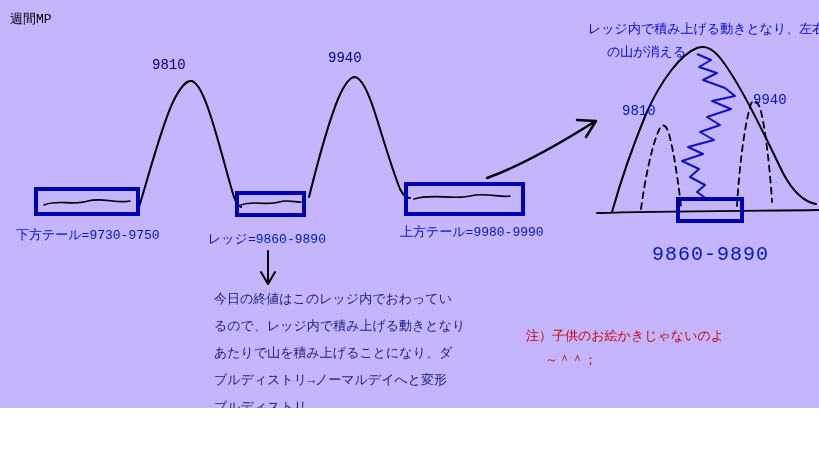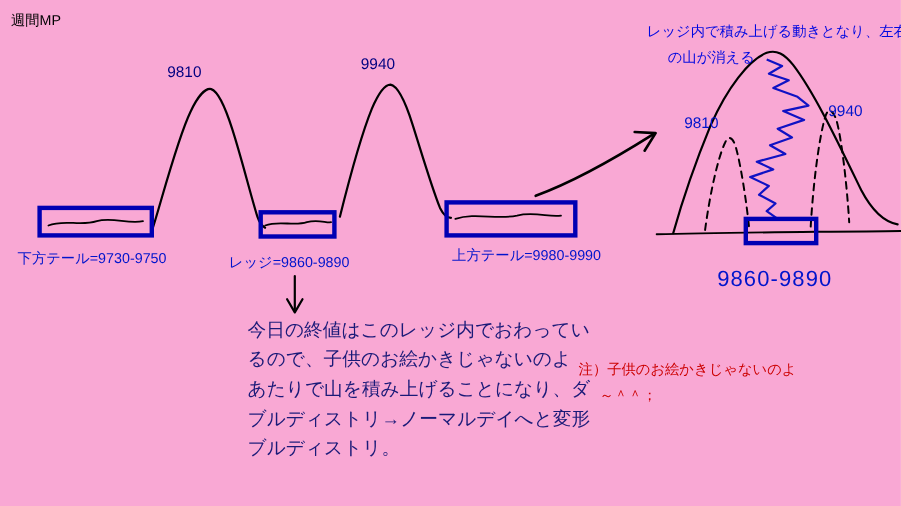"週間MP" .canvas { background: #f9a8d4 -> #c4b5fd; font-family: Liberation Sans, sans-serif -> Liberation Mono, monospace; height: 460px -> 408px }
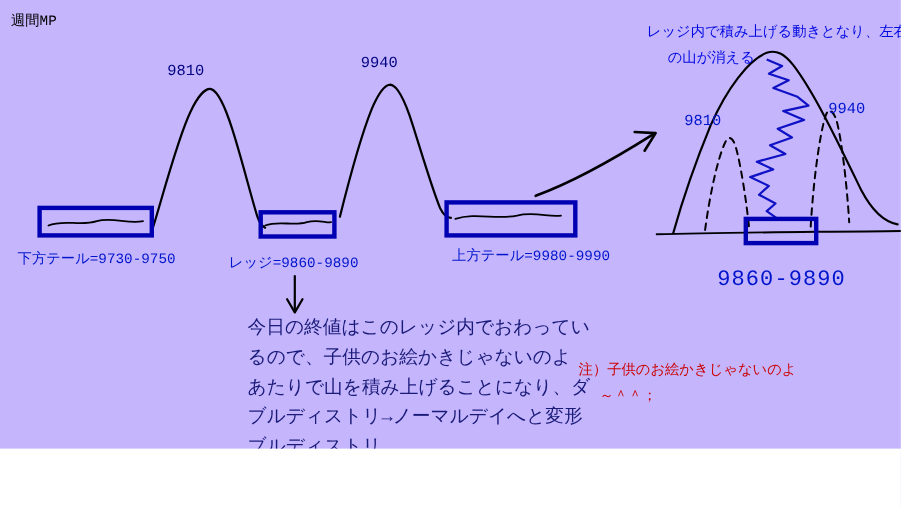"上方テール=9980-9990" .lbl-upper { margin-left: 11px -> none }
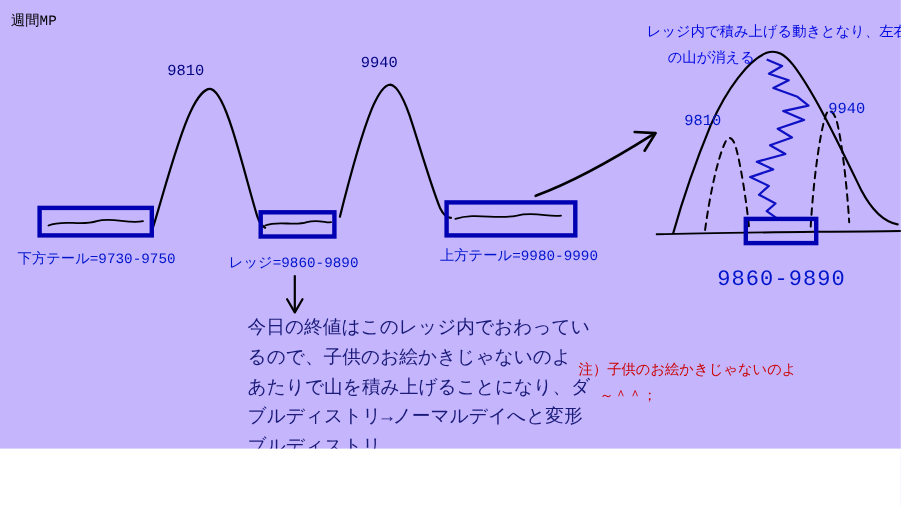"今日の終値はこのレッジ内でおわってい" .note { font-size: 17px -> 13px; left: 225px -> 214px }
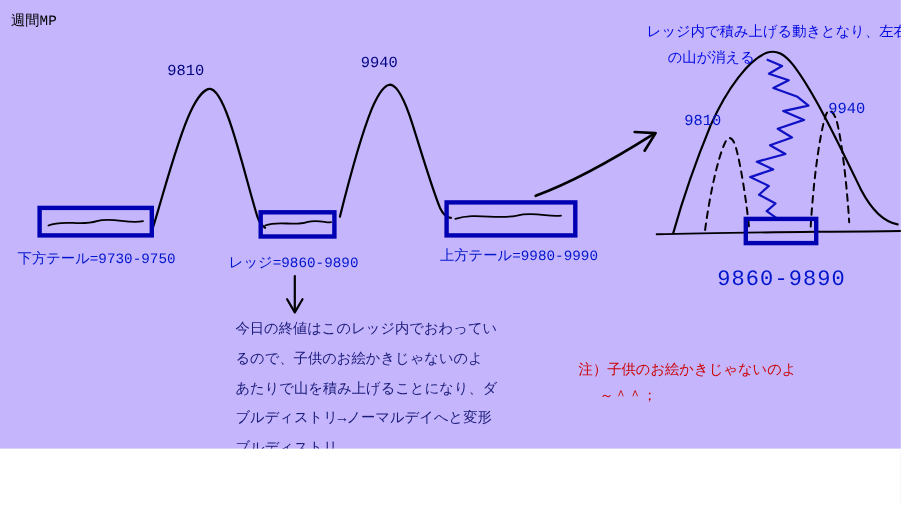"るので、子供のお絵かきじゃないのよ" div { text: 子供のお絵かきじゃないのよ -> レッジ内で積み上げる動きとなり }
